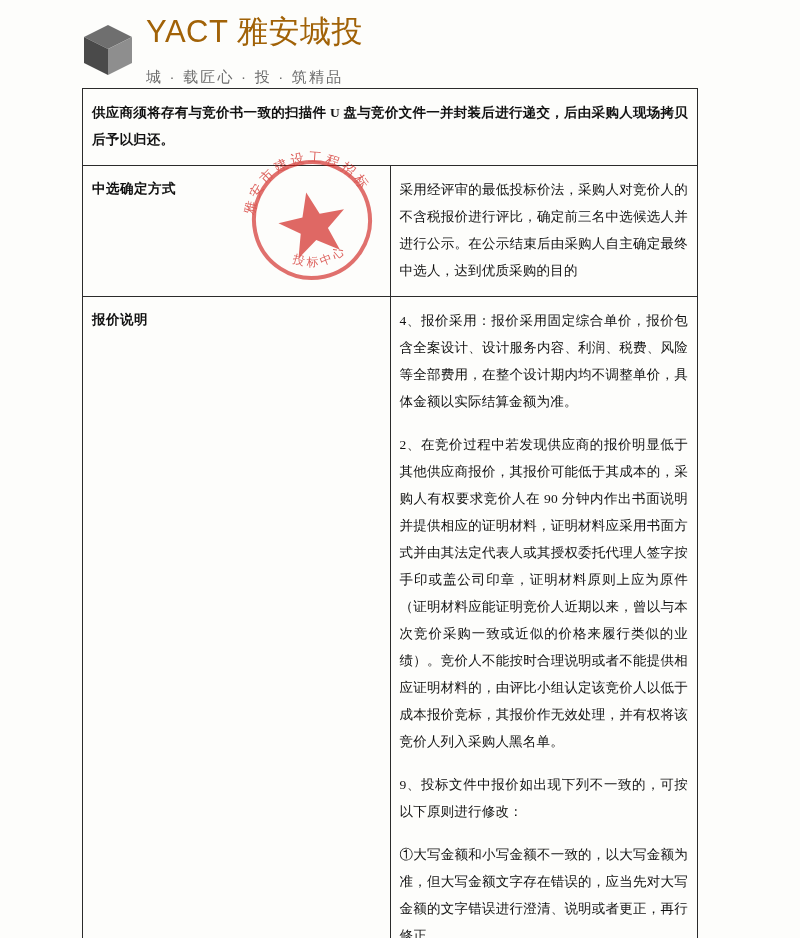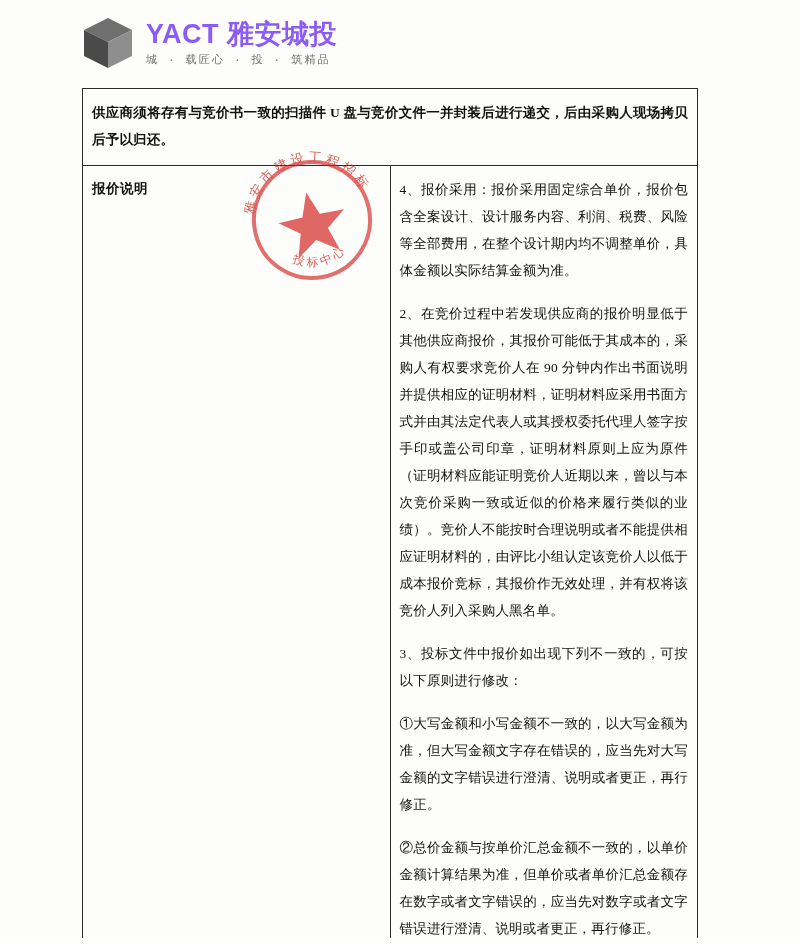"YACT 雅安城投" .logo-main { color: #8b5cf6 -> #a16207; font-size: 27px -> 31px; font-weight: bold -> normal }
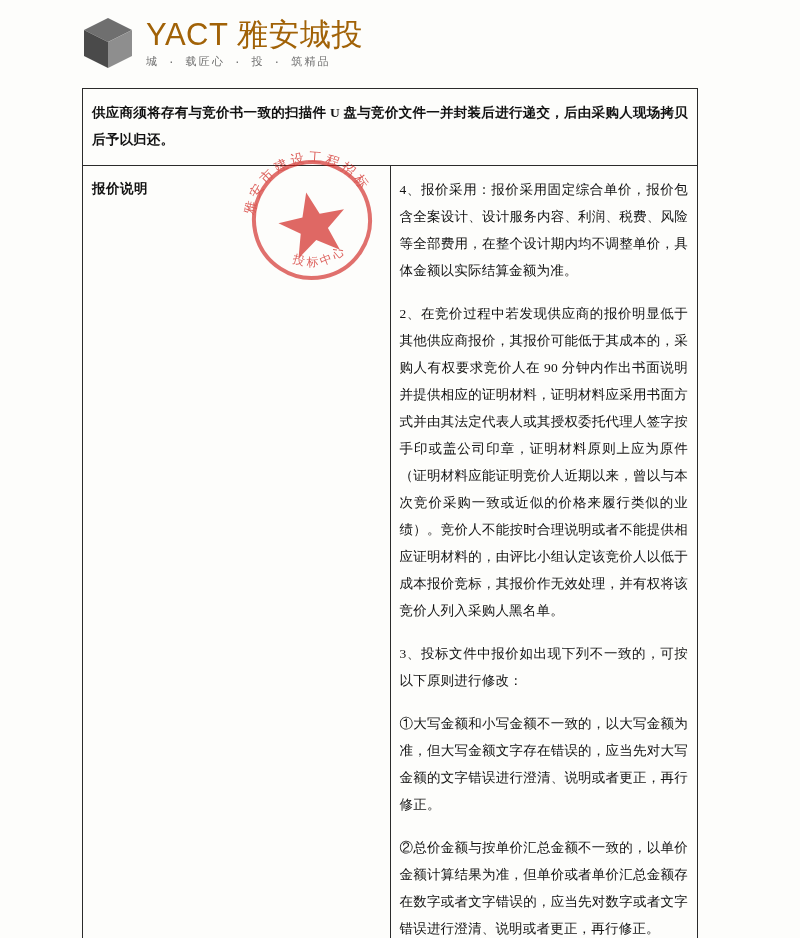"城 · 载匠心 · 投" .logo-sub { font-family: Liberation Mono, monospace -> Liberation Sans, sans-serif; font-size: 11px -> 15px; margin-top: 7px -> 22px }
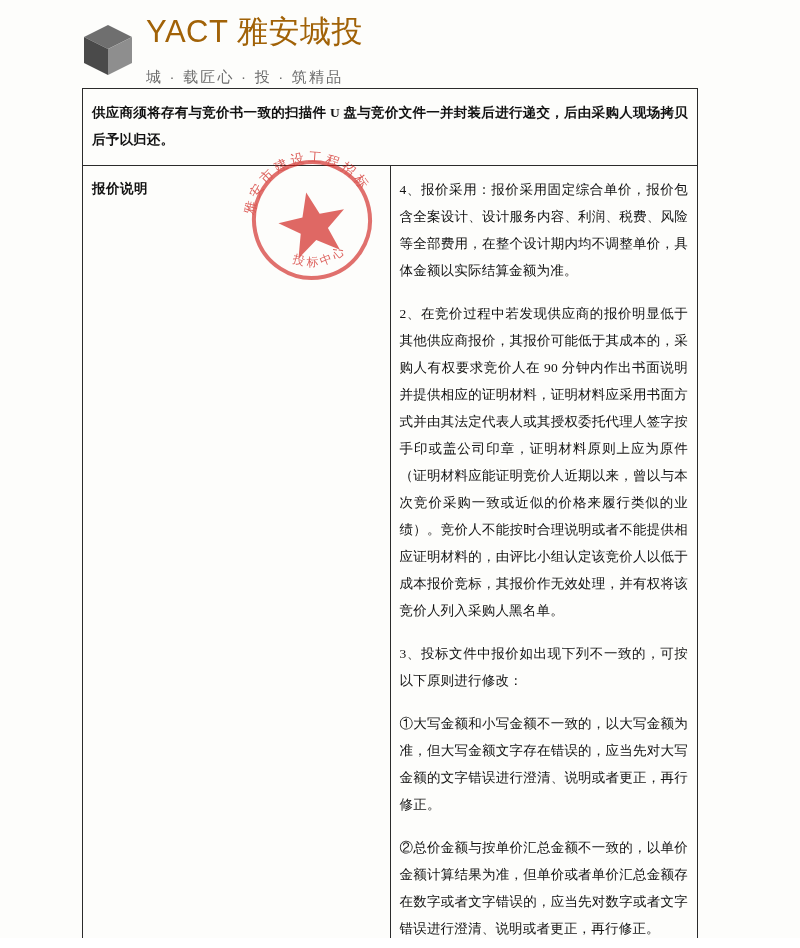"中选确定方式" tr { html: none -> <tr> <td>中选确定方式</td> <td> <p>采用经评审的最低投标价法，采购人对竞价人的不含税报价进行评比，确定前三名中选候选人并进行公示。在公示结束后由采购人自主确定最终中选人，达到优质采购的目的</p> </td> </tr> }
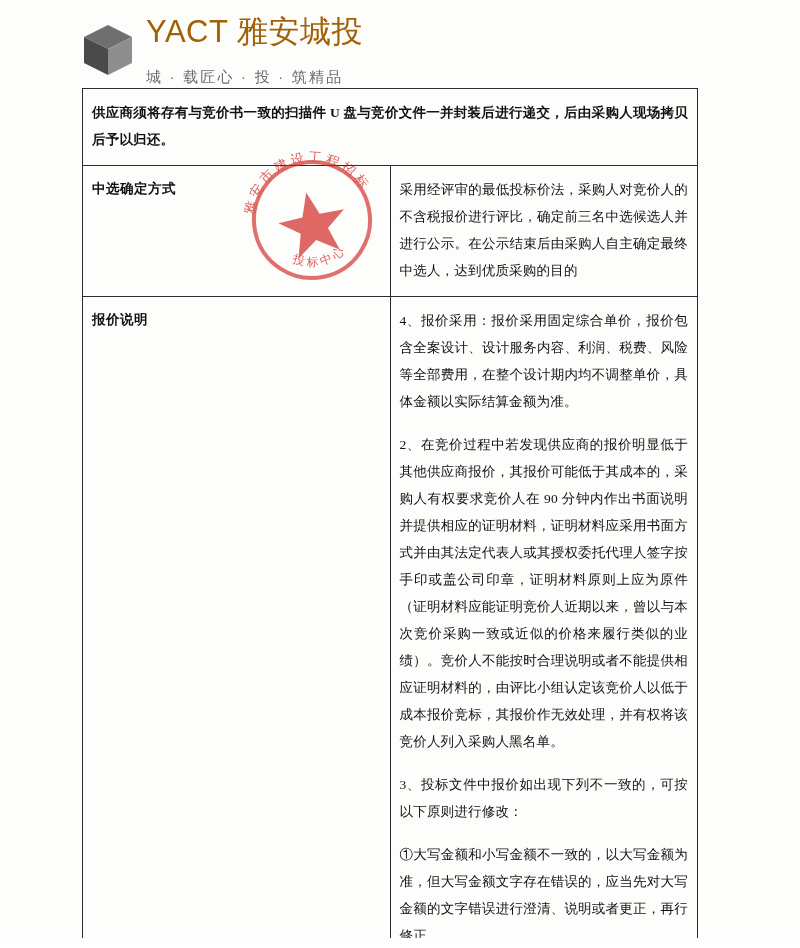"3、投标文件中报价如出现下列不一致的，可按以下原则进行修改：" p { text: 3 -> 9 }
